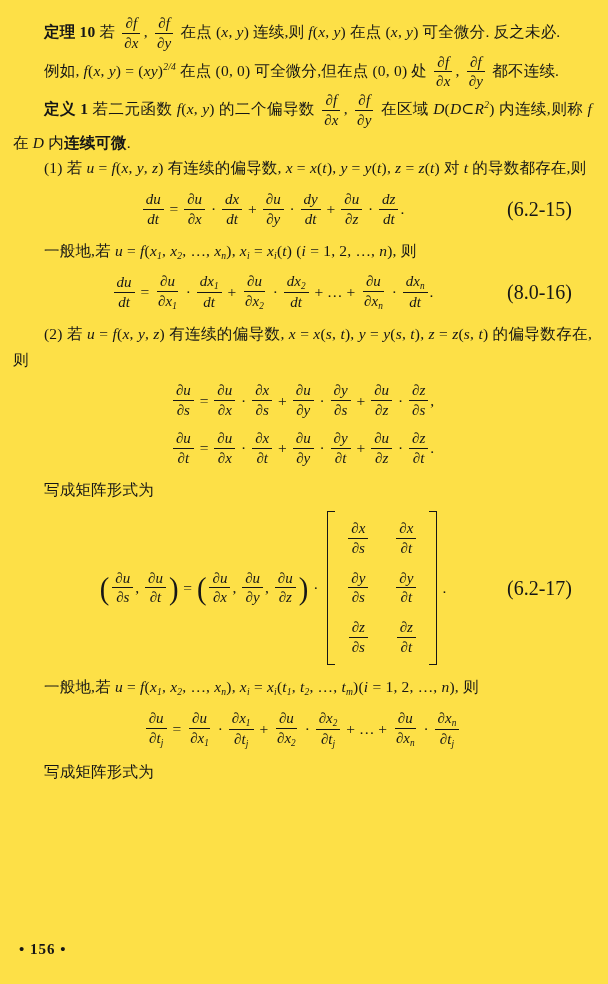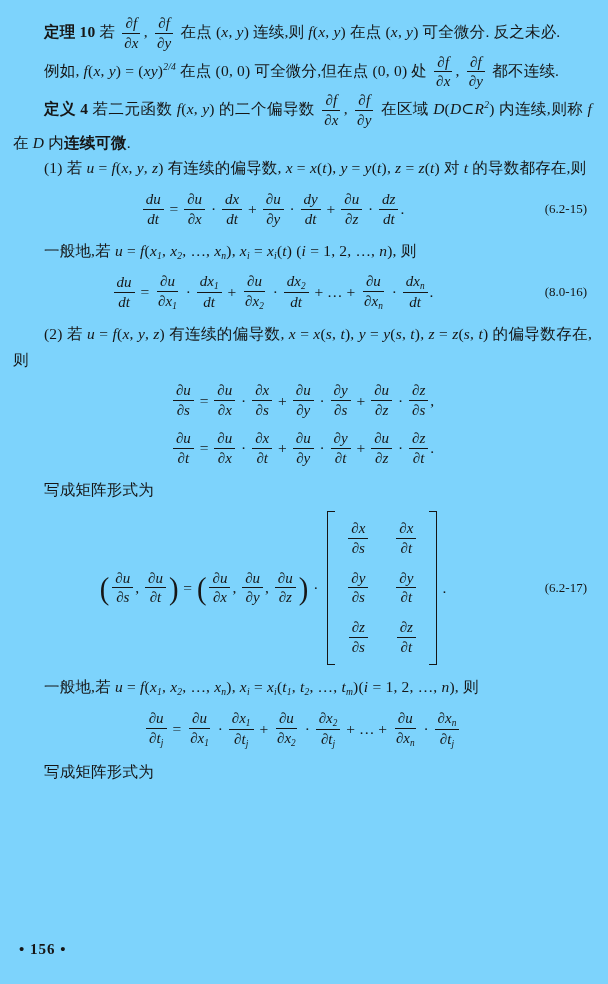"定理 10 若" .page { background: #7dd3fc -> #fde047 }
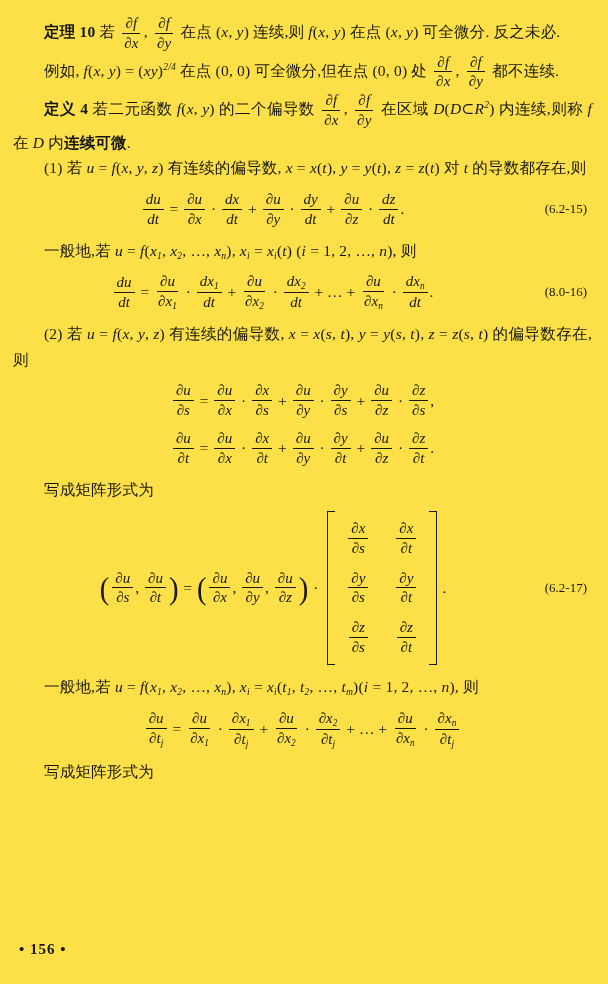"定义 4" span.t { text: 4 -> 1 }
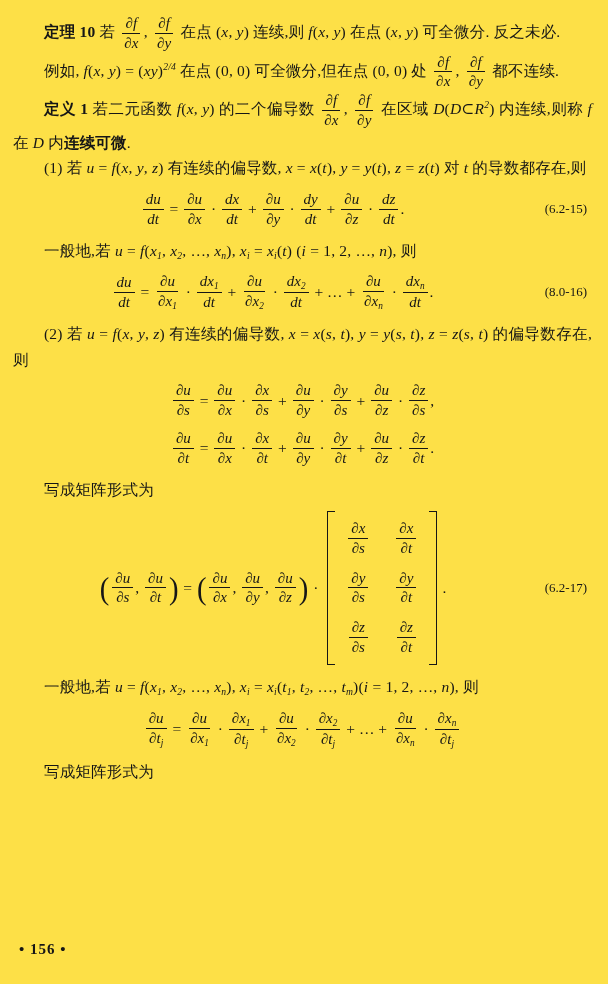"(6.2-15)" .eq-num { font-size: 13px -> 20px; right: 5px -> 20px }
